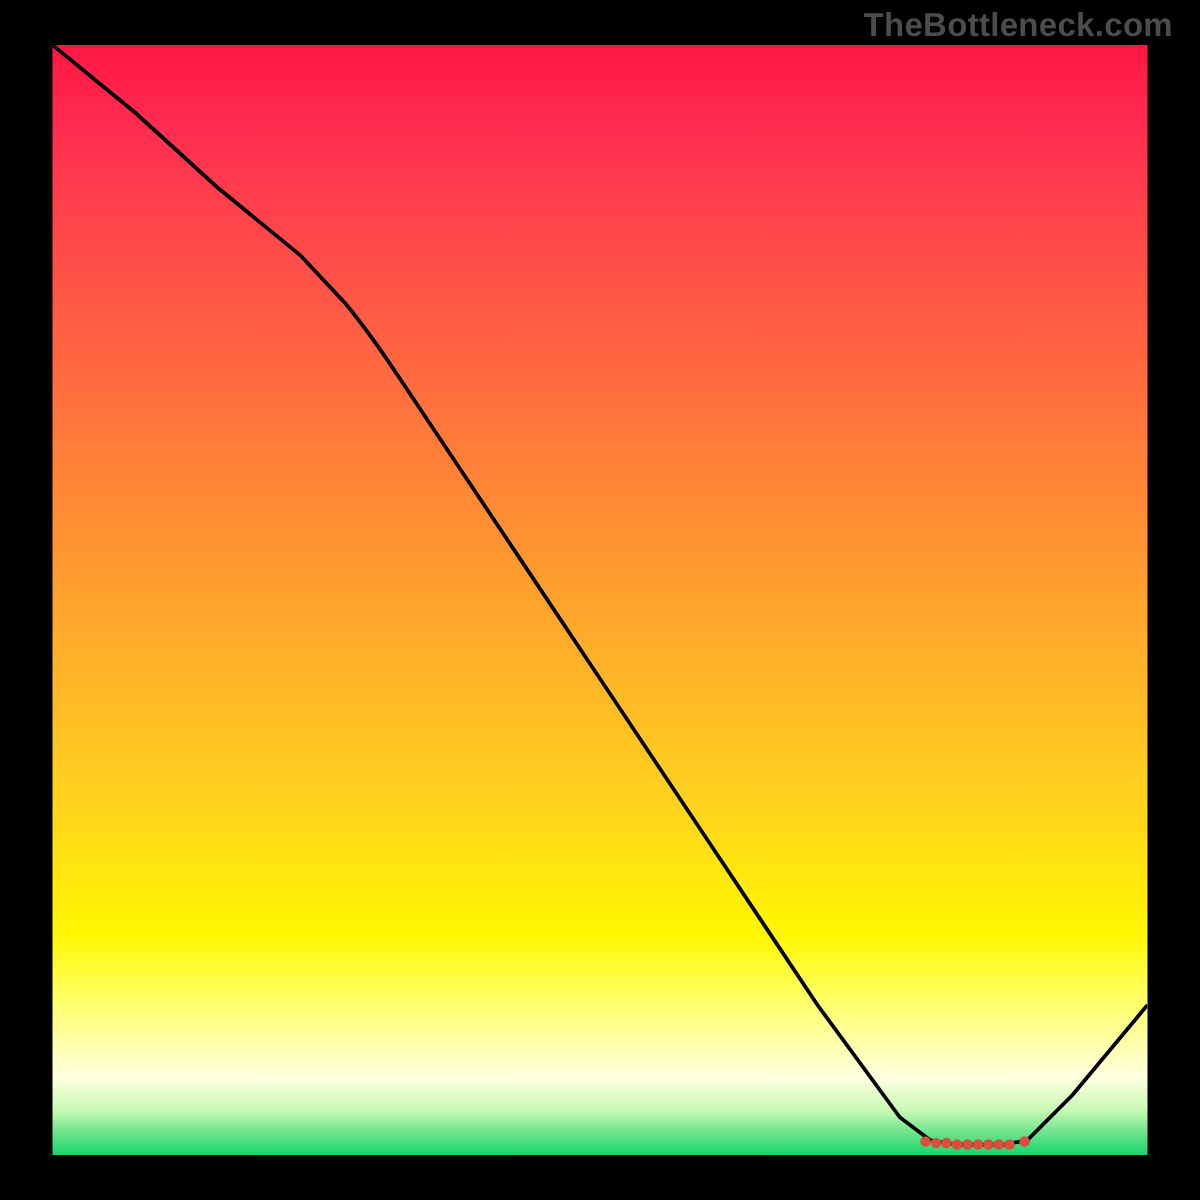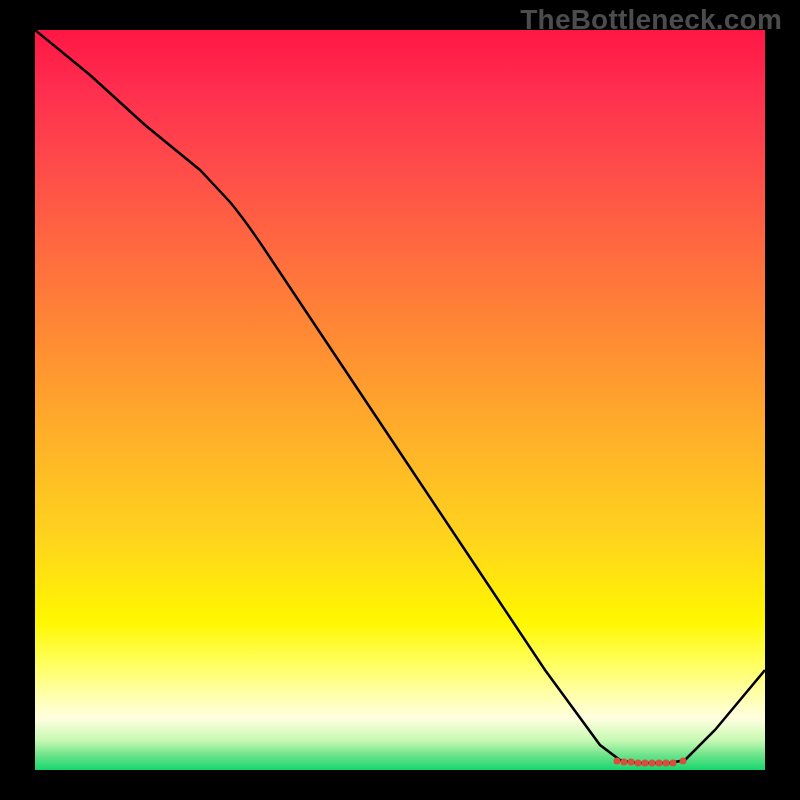"TheBottleneck.com" .watermark { font-size: 28px -> 22px }
